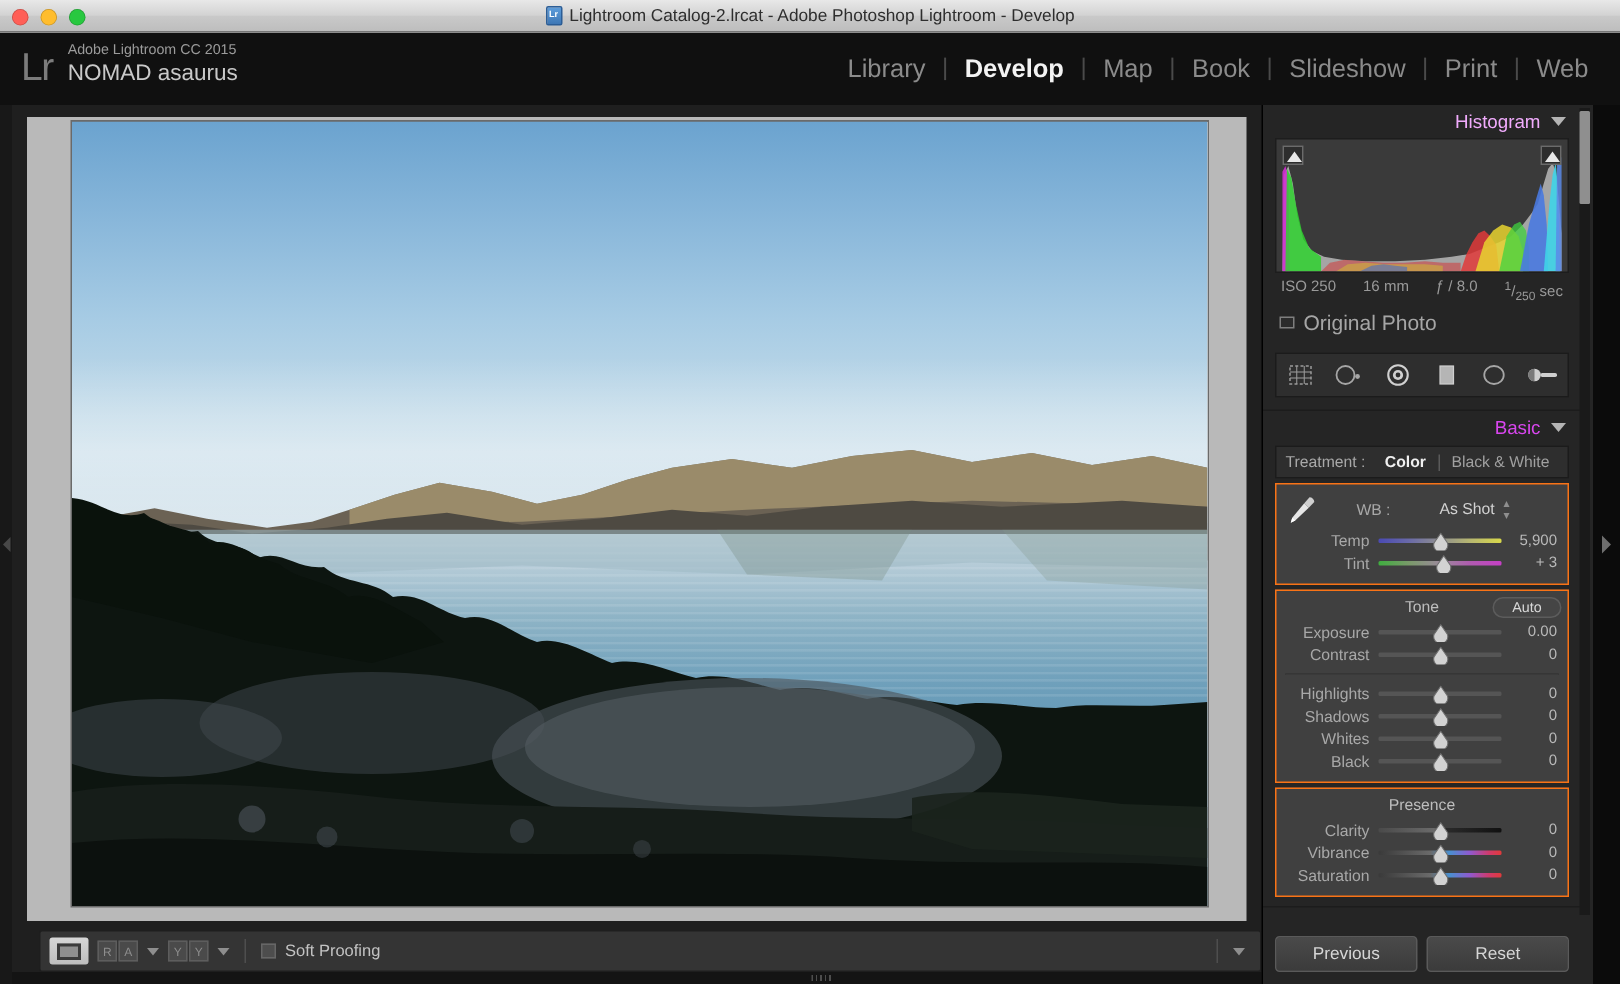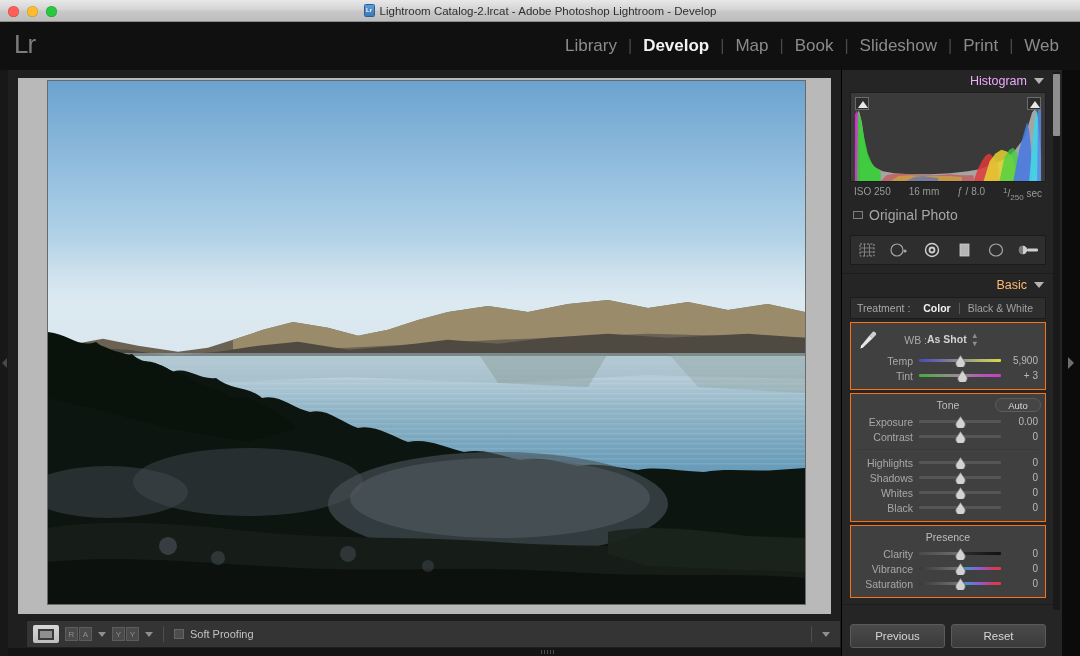"Adobe Lightroom CC 2015" div.id-text { html: none -> <div> <div>Adobe Lightroom CC 2015</div> <div>NOMAD asaurus</div> </div> }
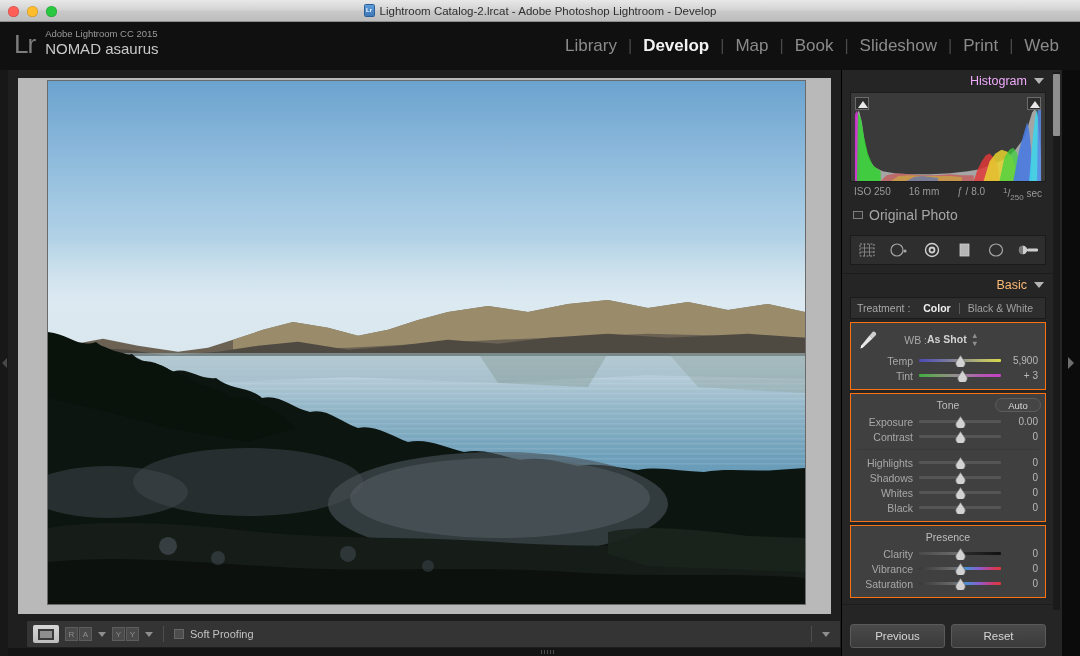"Basic" .section-hdr { color: #fdba74 -> #d946ef }
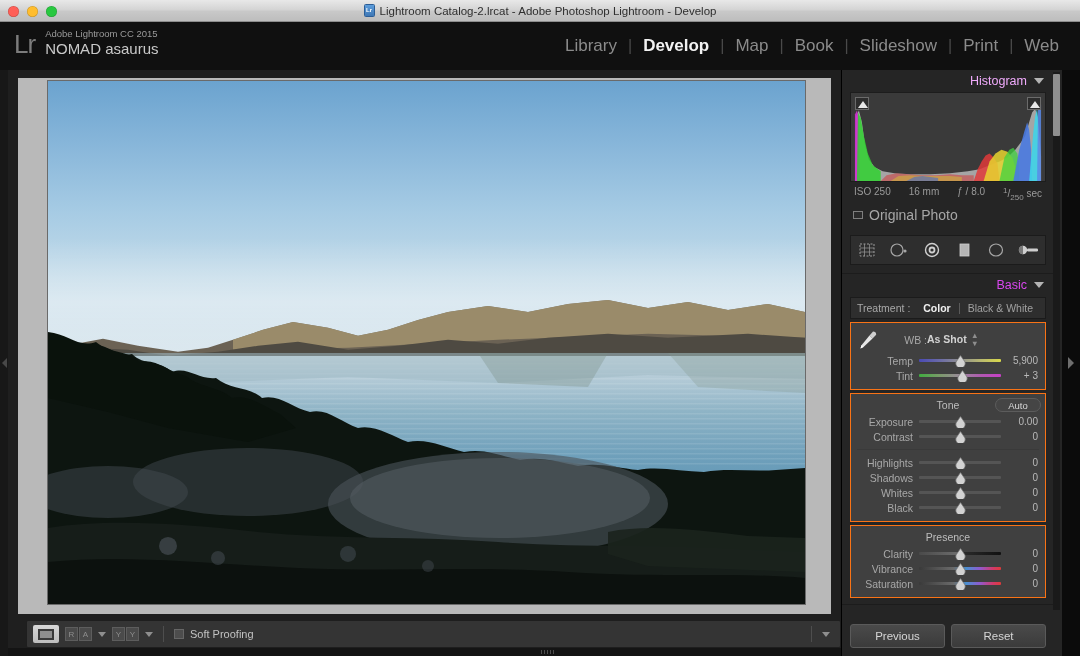"As Shot ▴" .wb-value { font-weight: bold -> none; text-align: left -> center }
